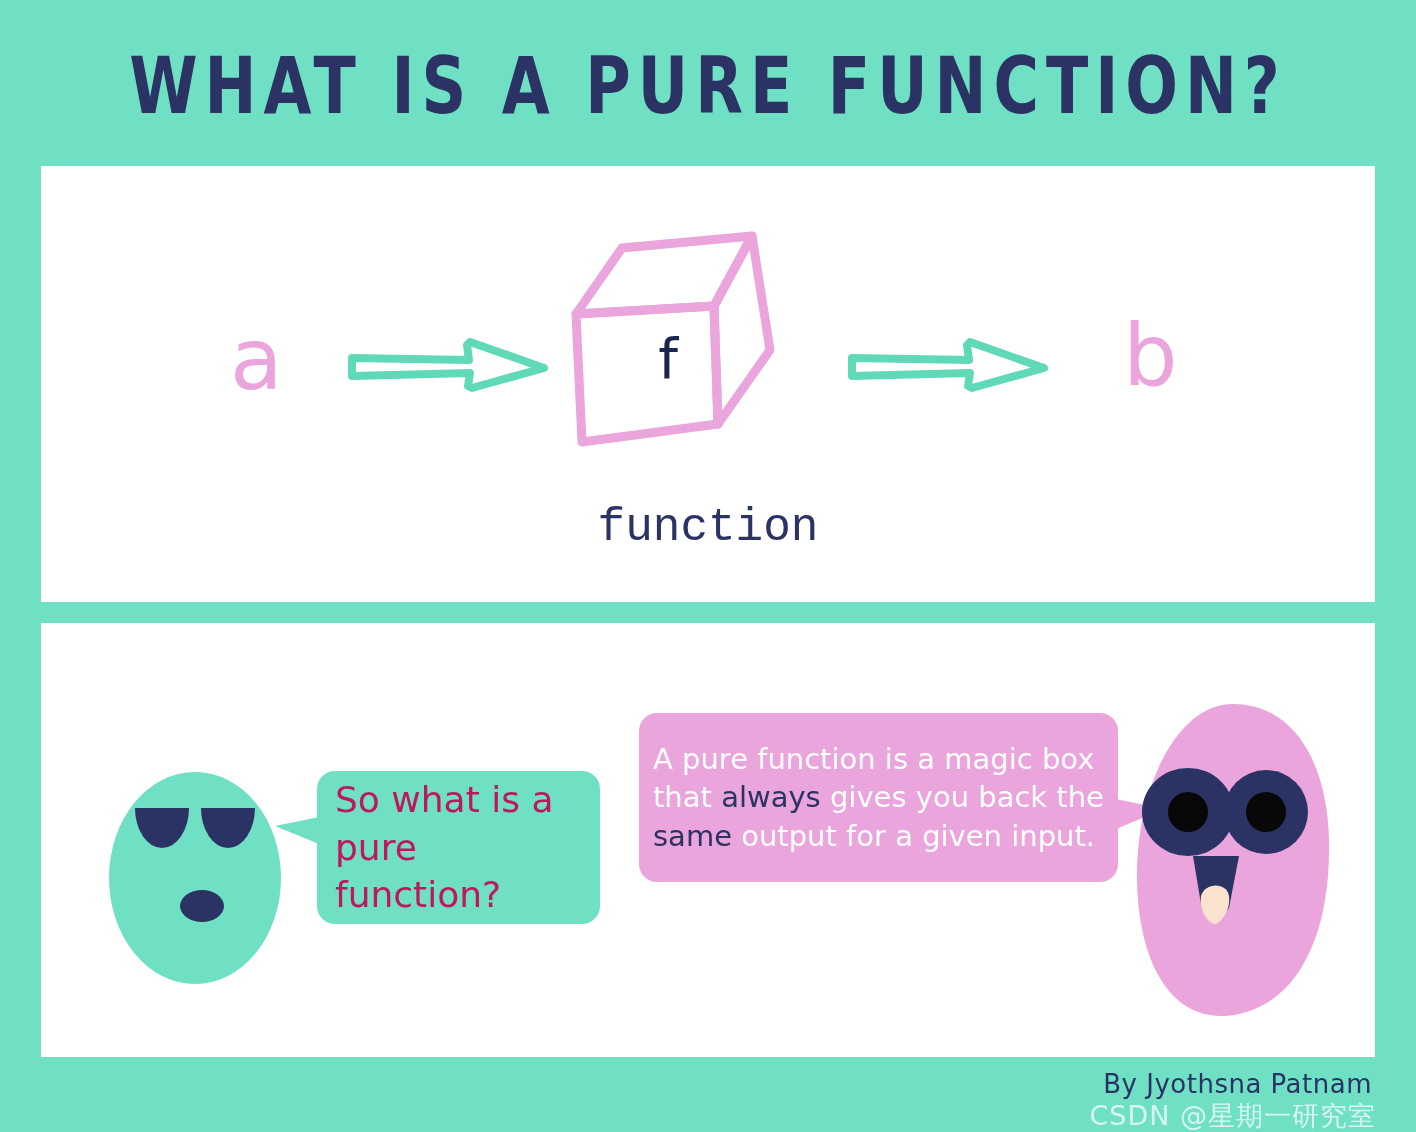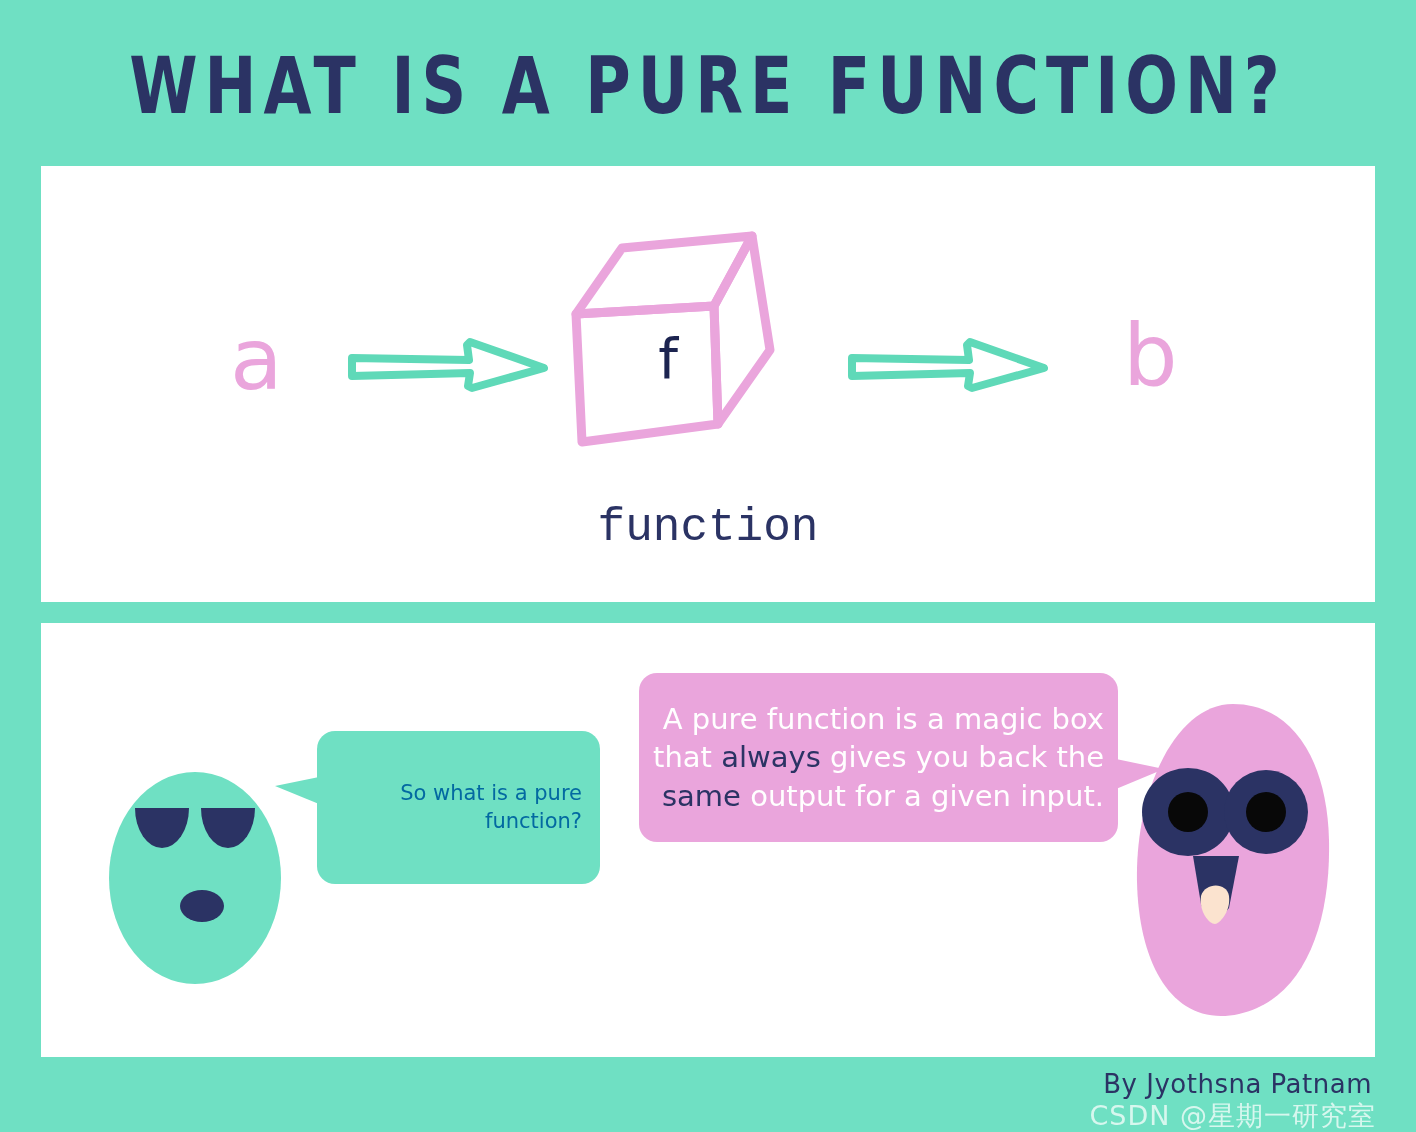"A pure function is a" .bubble { margin-top: none -> 40px; text-align: right -> left }
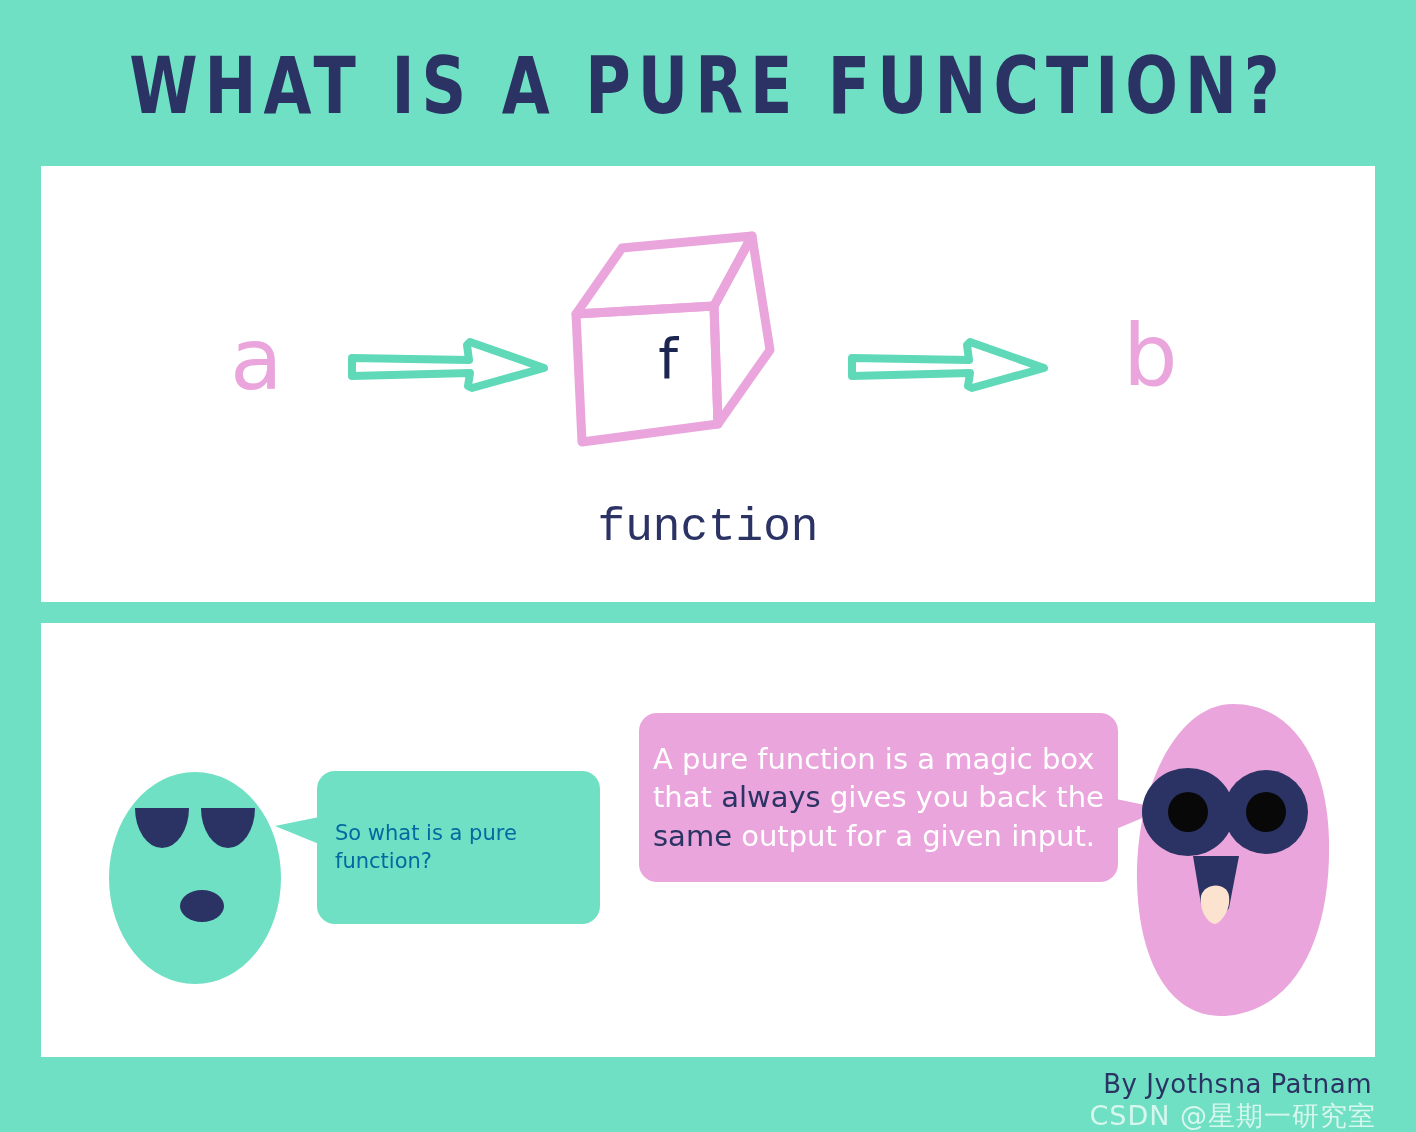"So what is a pure" #bubble-green { color: #0369a1 -> #be185d; font-size: 21px -> 36px }
